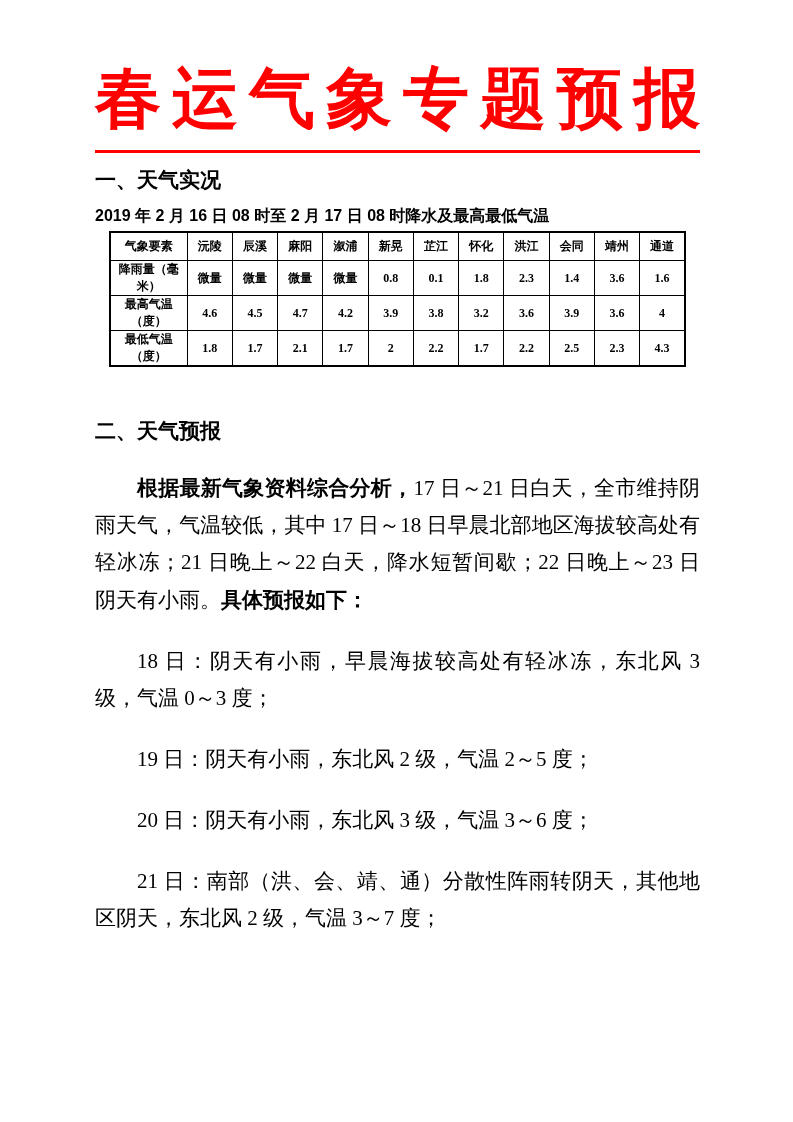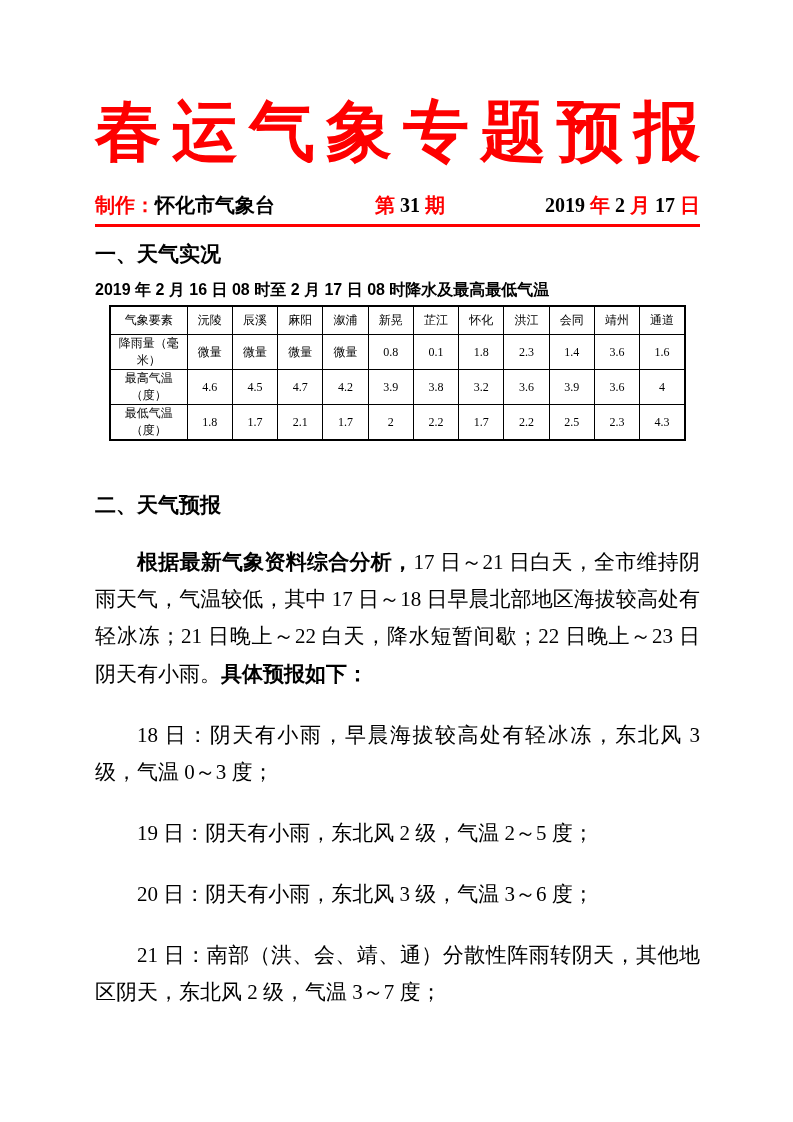"春运气象专题预报" .doc { padding: 86px 93px 0 95px -> 53px 93px 0 95px }
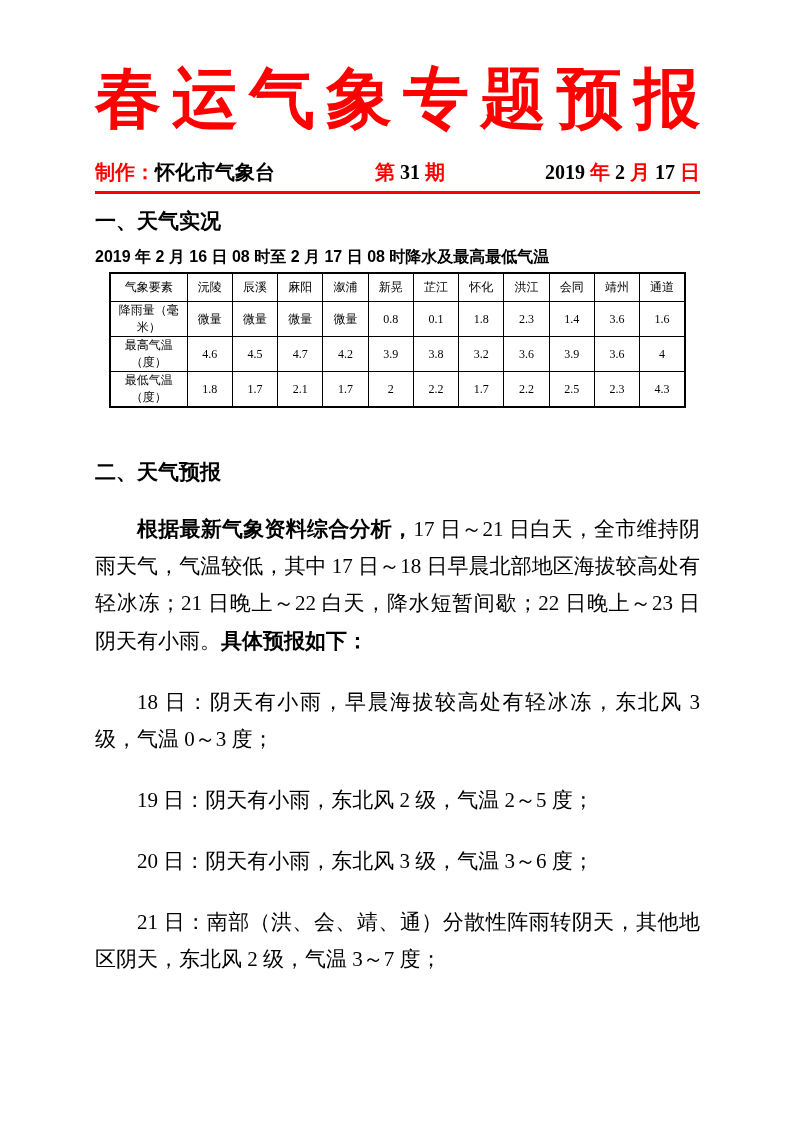"制作：怀化市气象台" div.meta { html: <div> <span><span>制作：</span><span>怀化市气象台</span></span> <span><span>第</span><span> 31 </span><span>期</span></span> <span><span>2019 </span><span>年</span><span> 2 </span><span>月</span><span> 17 </span><span>日</span></span> </div> -> none }
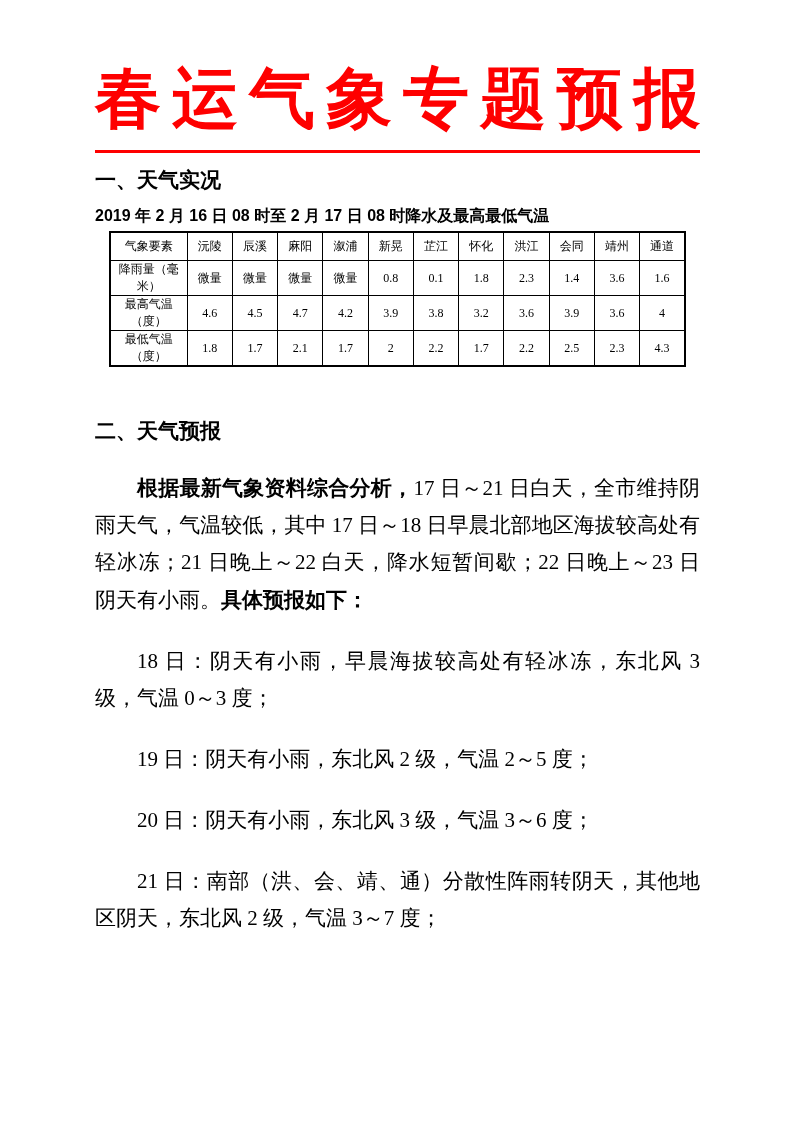"气象要素" table.weather { font-weight: none -> bold }
